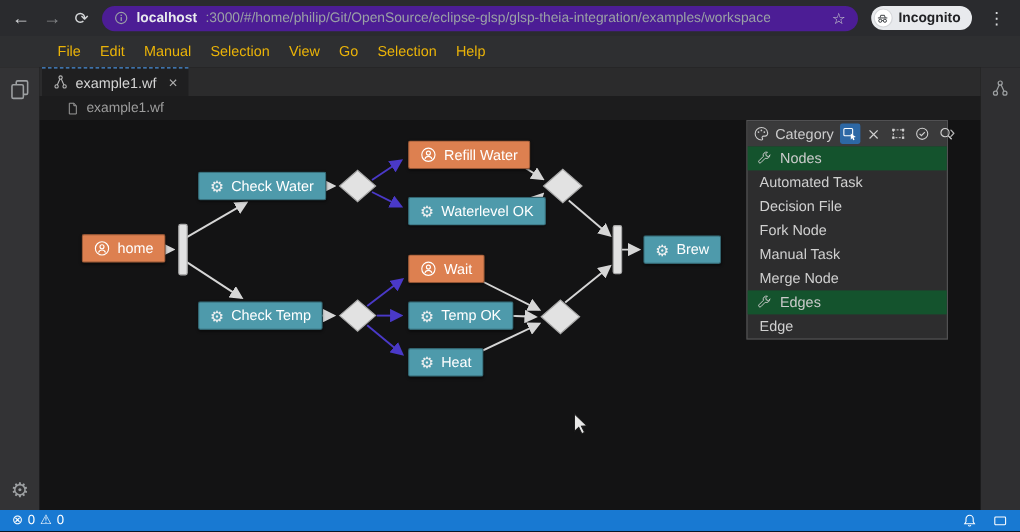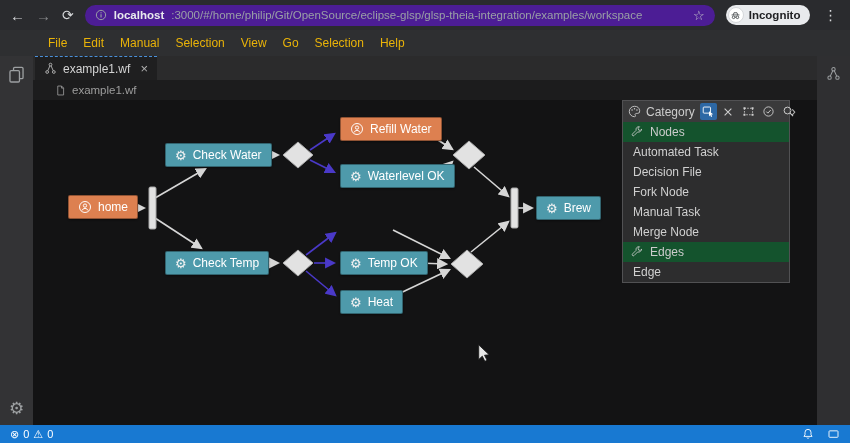"Wait" div.wfnode { html: none -> <div> <span> <svg> <circle></circle> <circle></circle> <path></path> </svg> </span> <span>Wait</span> </div> }
